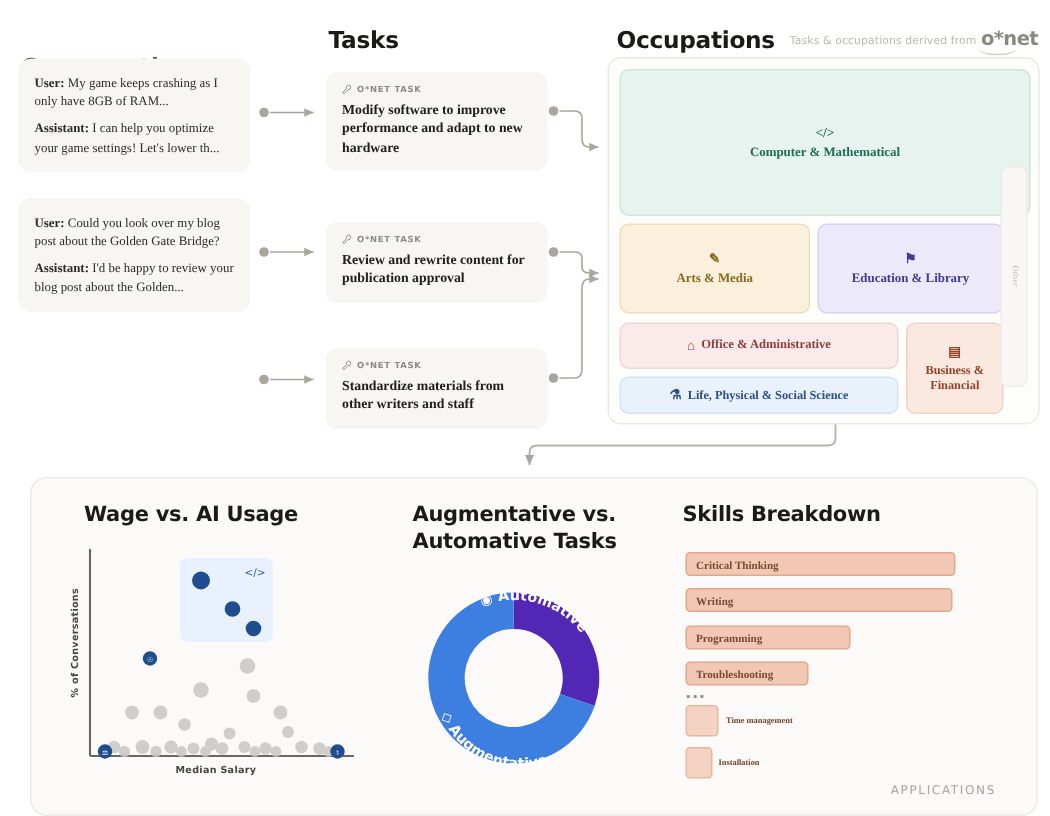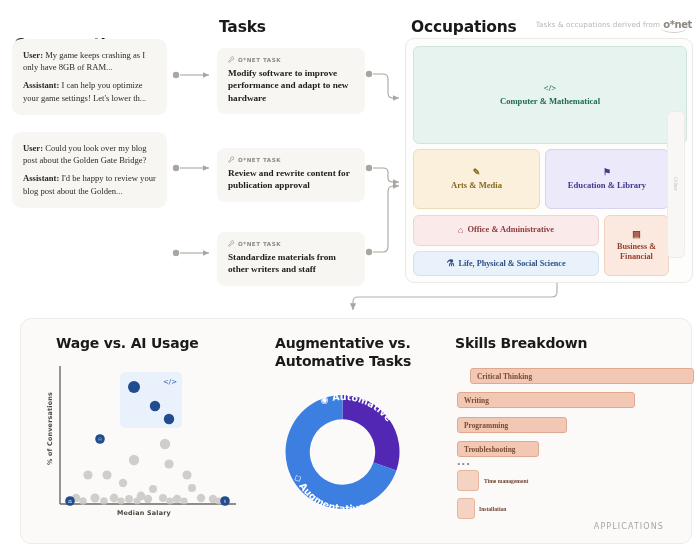"o*net" .onet-logo { font-size: 10px -> 13px }
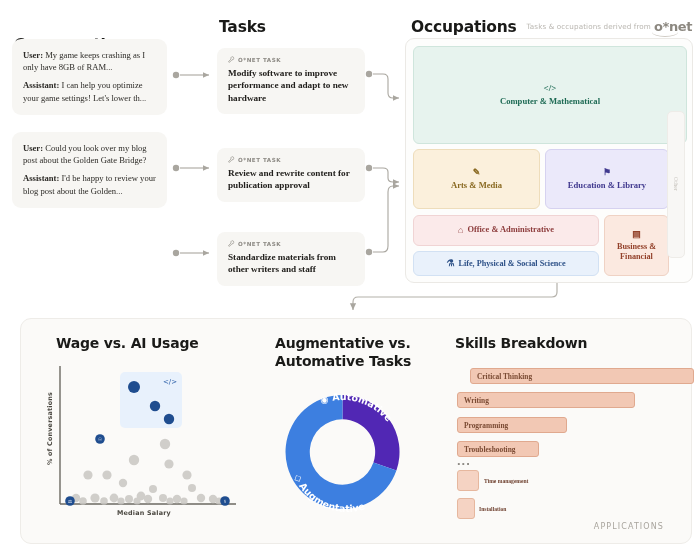"Critical Thinking" div.skill-bar { margin-left: 13px -> none; width: 224px -> 180px }
